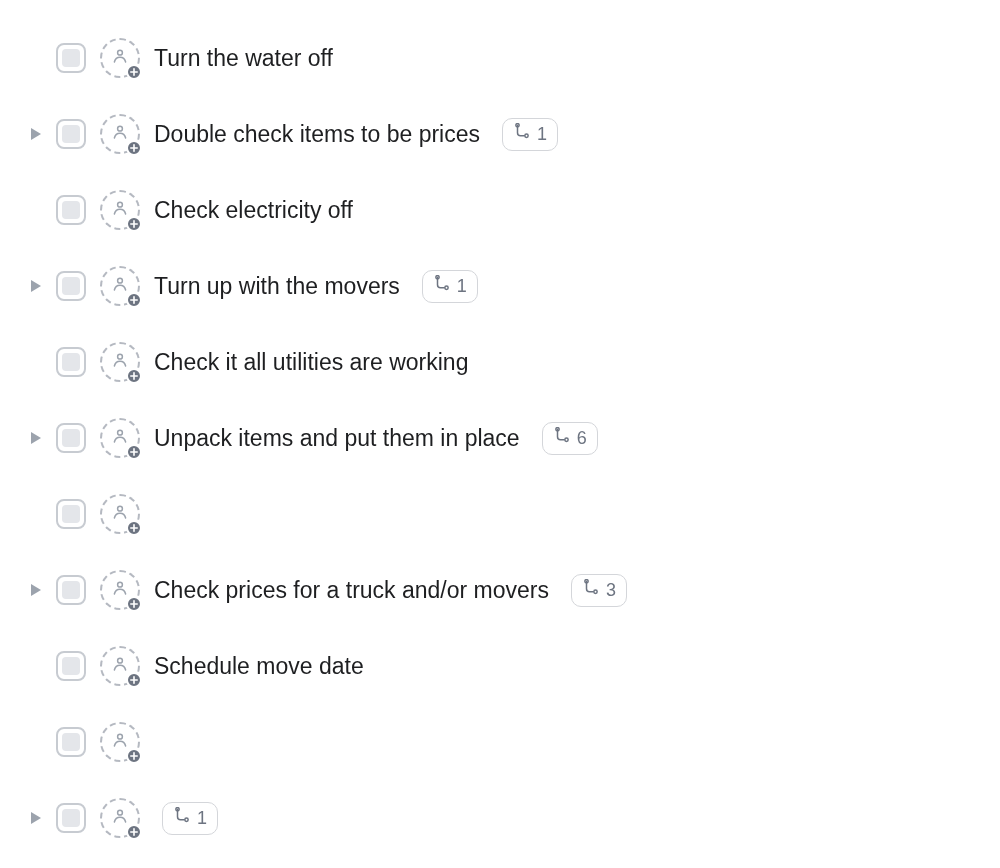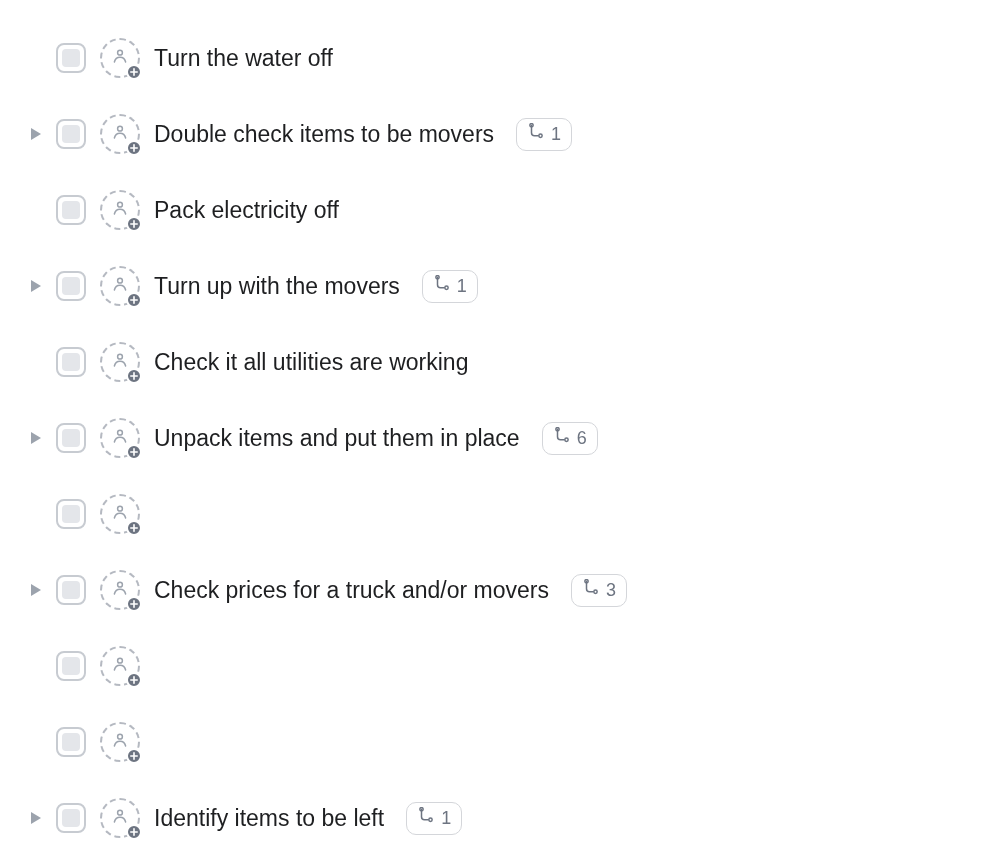"Double check items to be" span.task-title { text: movers -> prices }
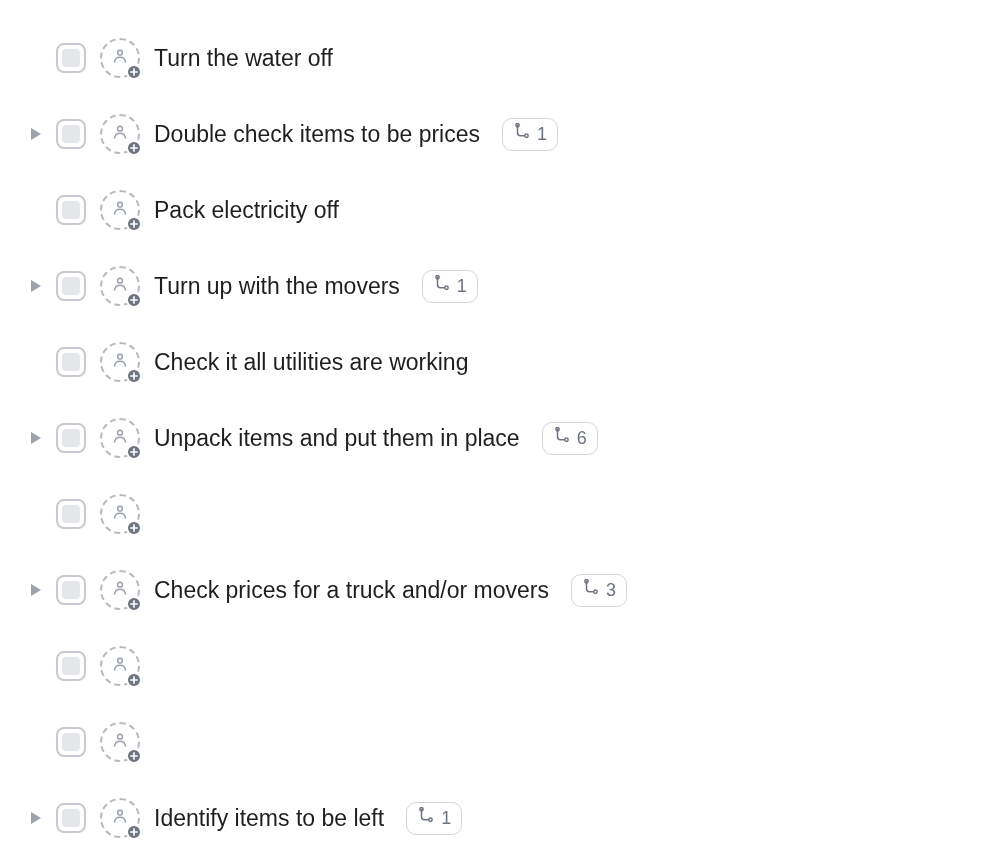"Pack electricity off" span.task-title { text: Pack -> Check }
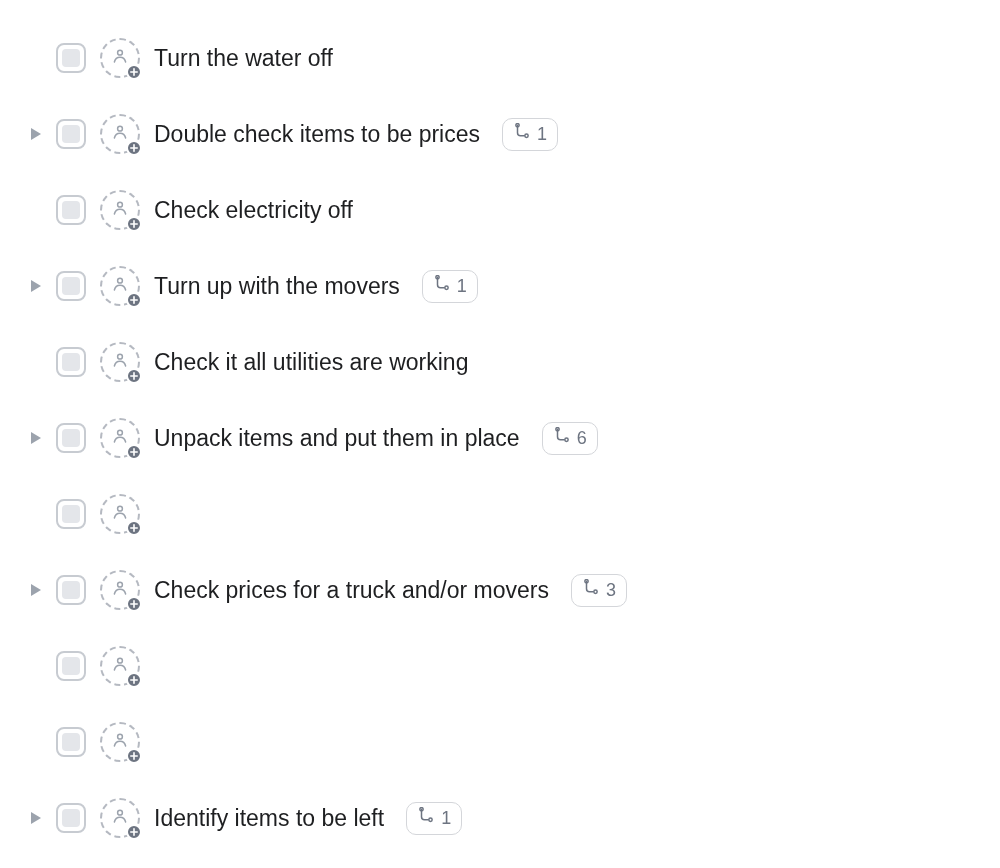"Schedule move date" span.task-title { html: none -> <span>Schedule move date</span> }
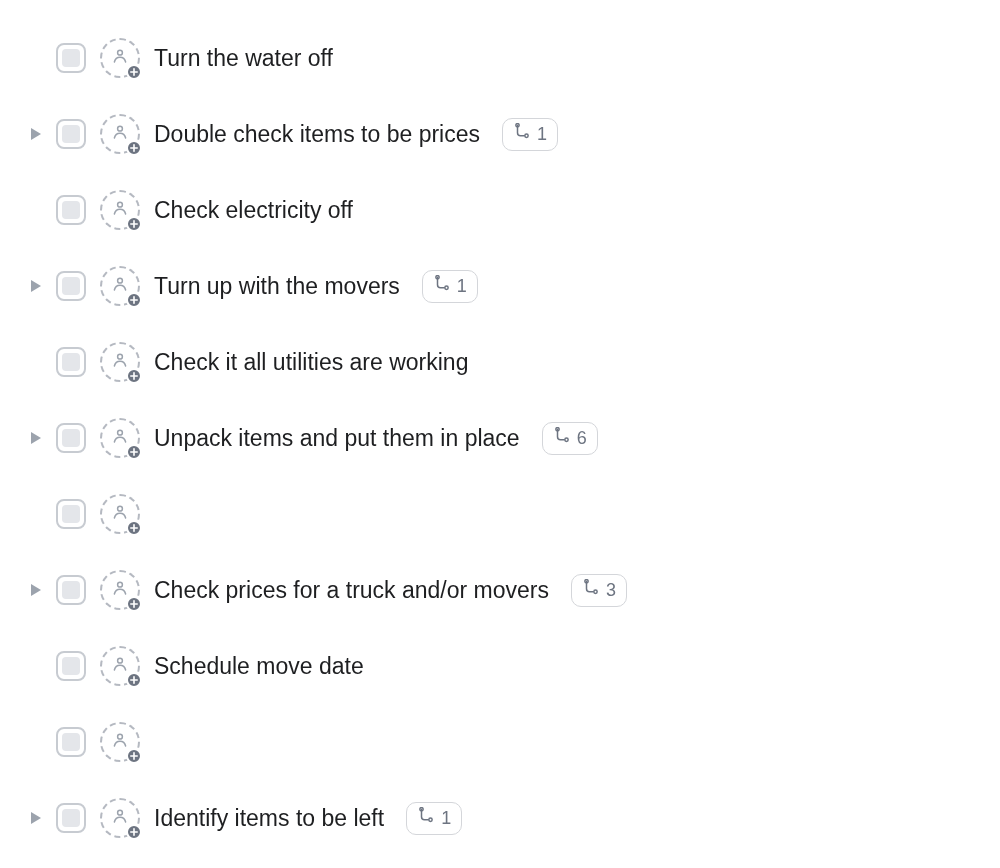"Identify items to be left" span.task-title { html: <span>Identify items to be left</span> -> none }
